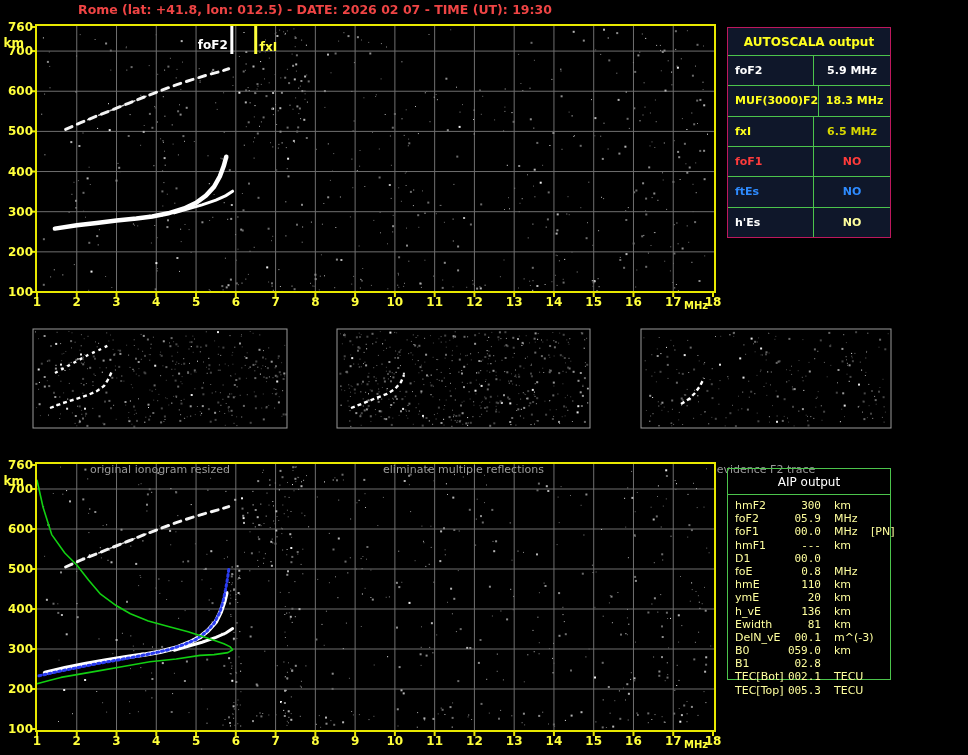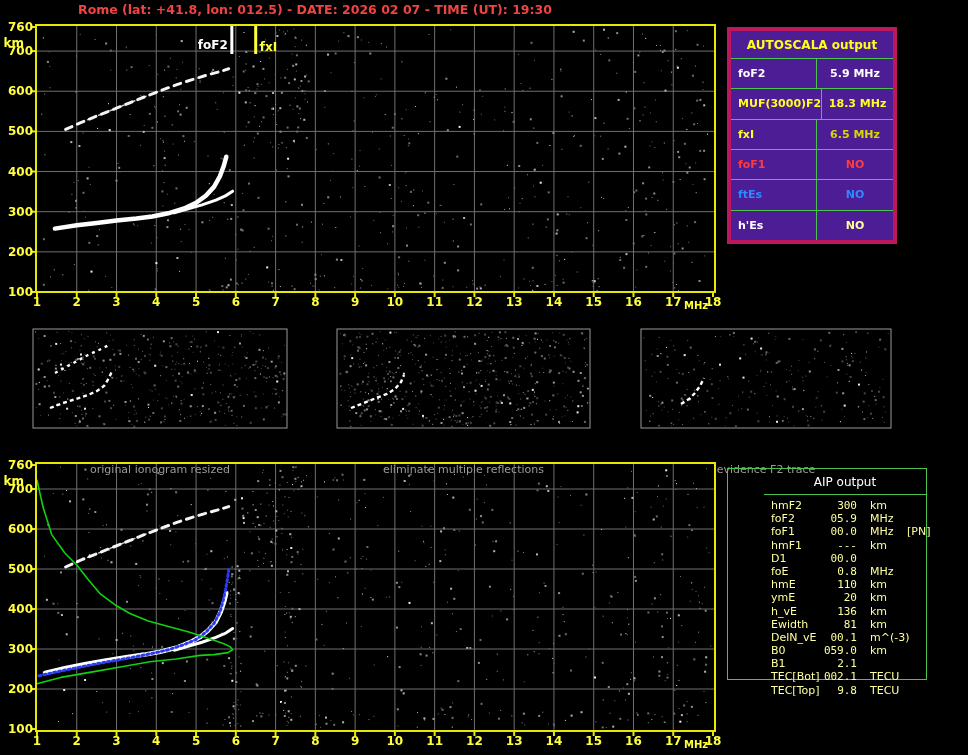"AUTOSCALA output" .atbl { background: #4c1d95 -> #0f172a; border: 4px solid #be185d -> 1px solid #be185d }
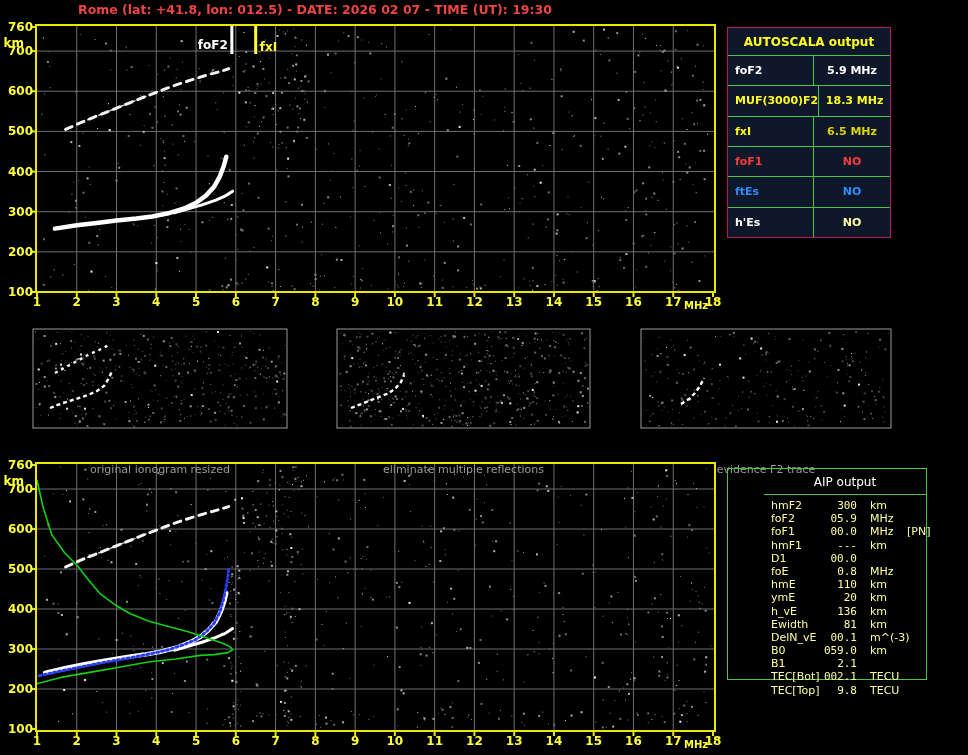"AIP output" .aip { padding-left: 36px -> none }
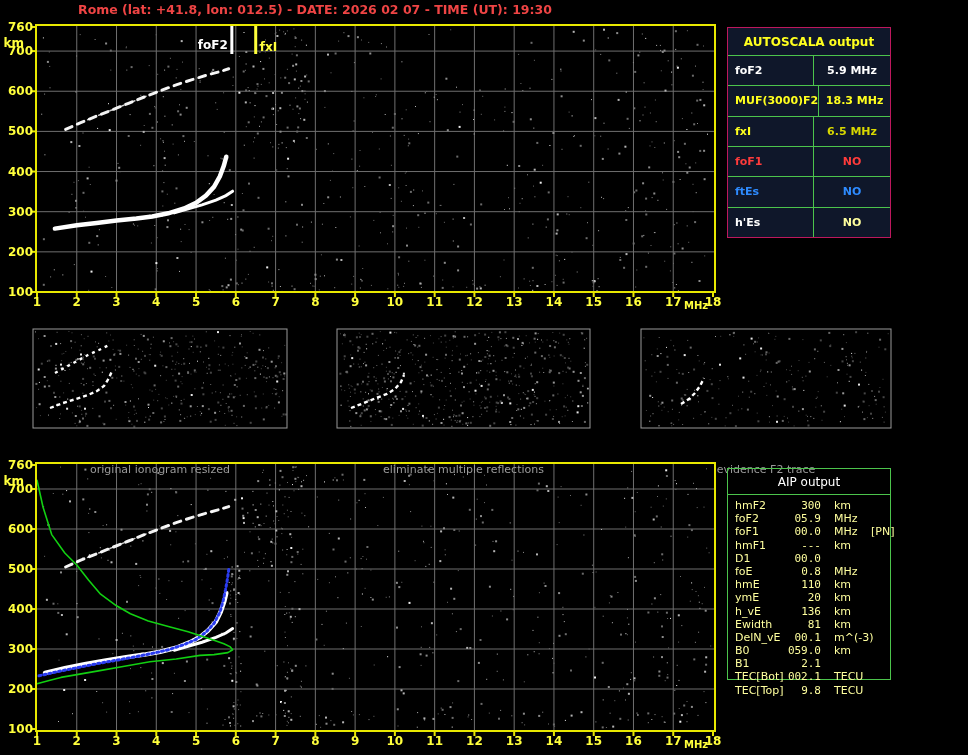"2.1" div.aip-value { text: 2.1 -> 02.8 }
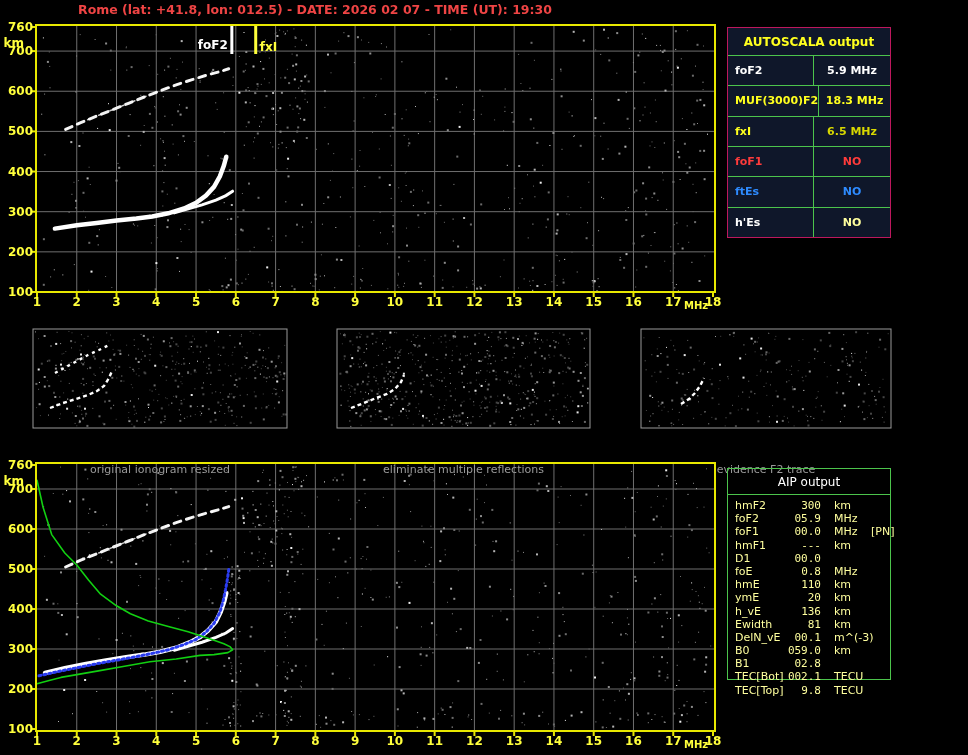"9.8" div.aip-value { text: 9.8 -> 005.3 }
